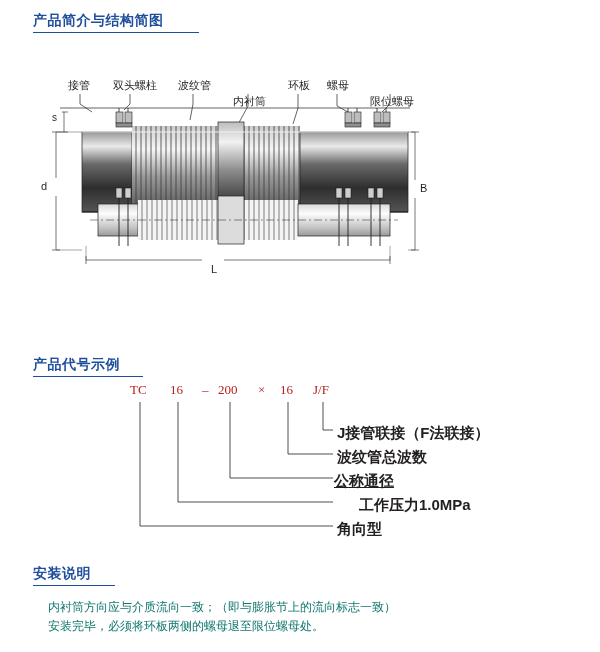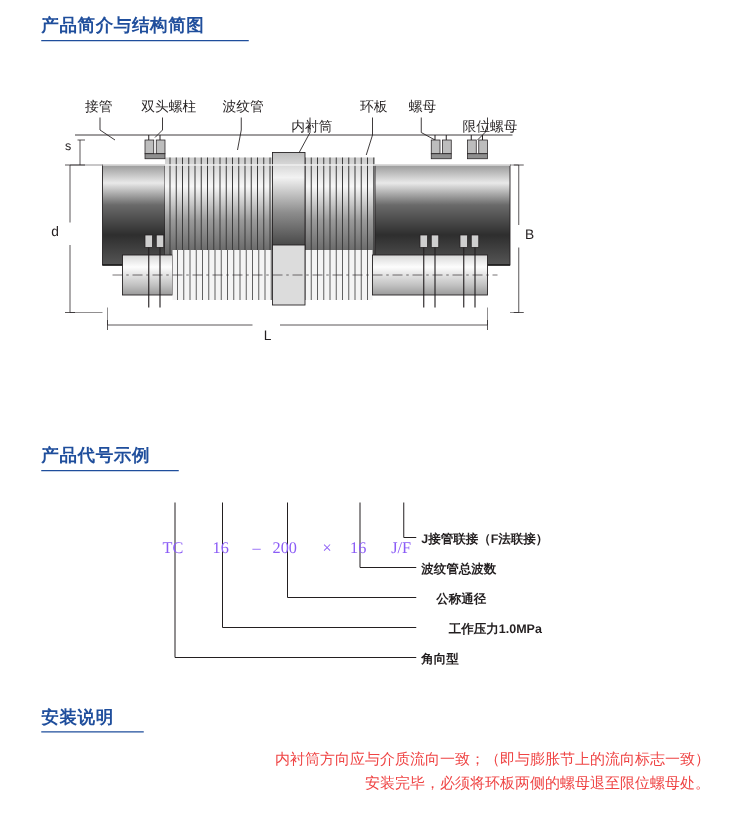"TC" .code-char { color: #8b5cf6 -> #b91c1c; margin-top: 48px -> none }
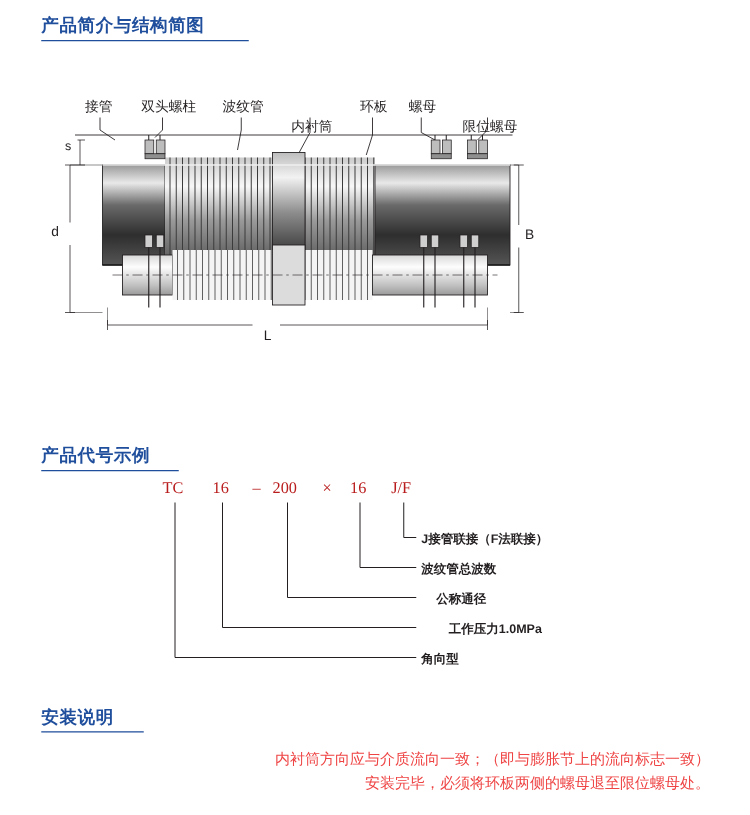"J接管联接（F法联接）" .leader-label { font-size: 10px -> 15px }
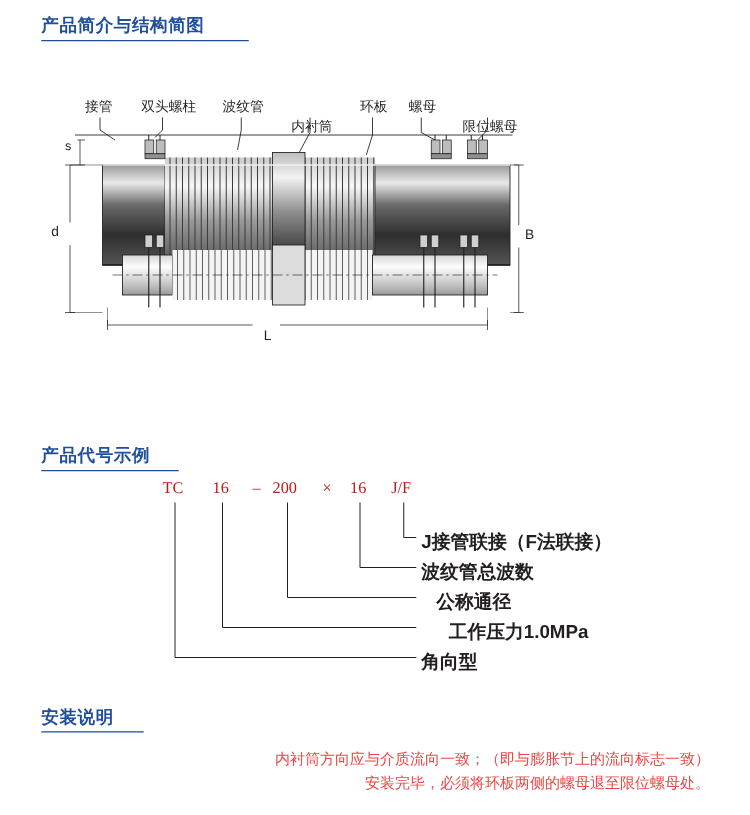"公称通径" div.leader-label { left: 319px -> 304px; text-decoration: none -> underline }
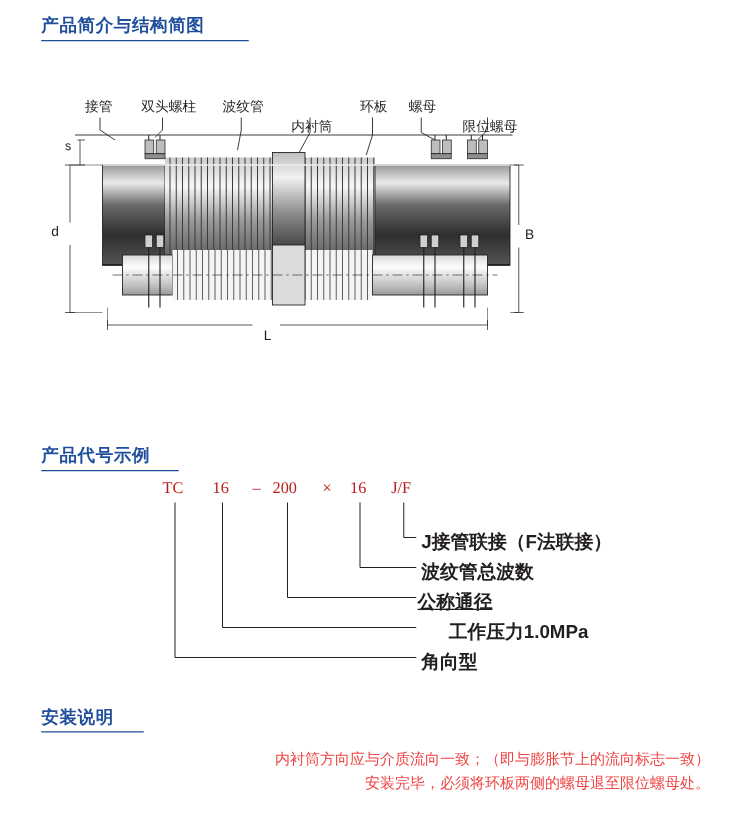"内衬筒方向应与介质流向一致；（即与膨胀节上的流向标志一致）" .note-line { color: #ef4444 -> #0f766e; text-align: right -> none }
